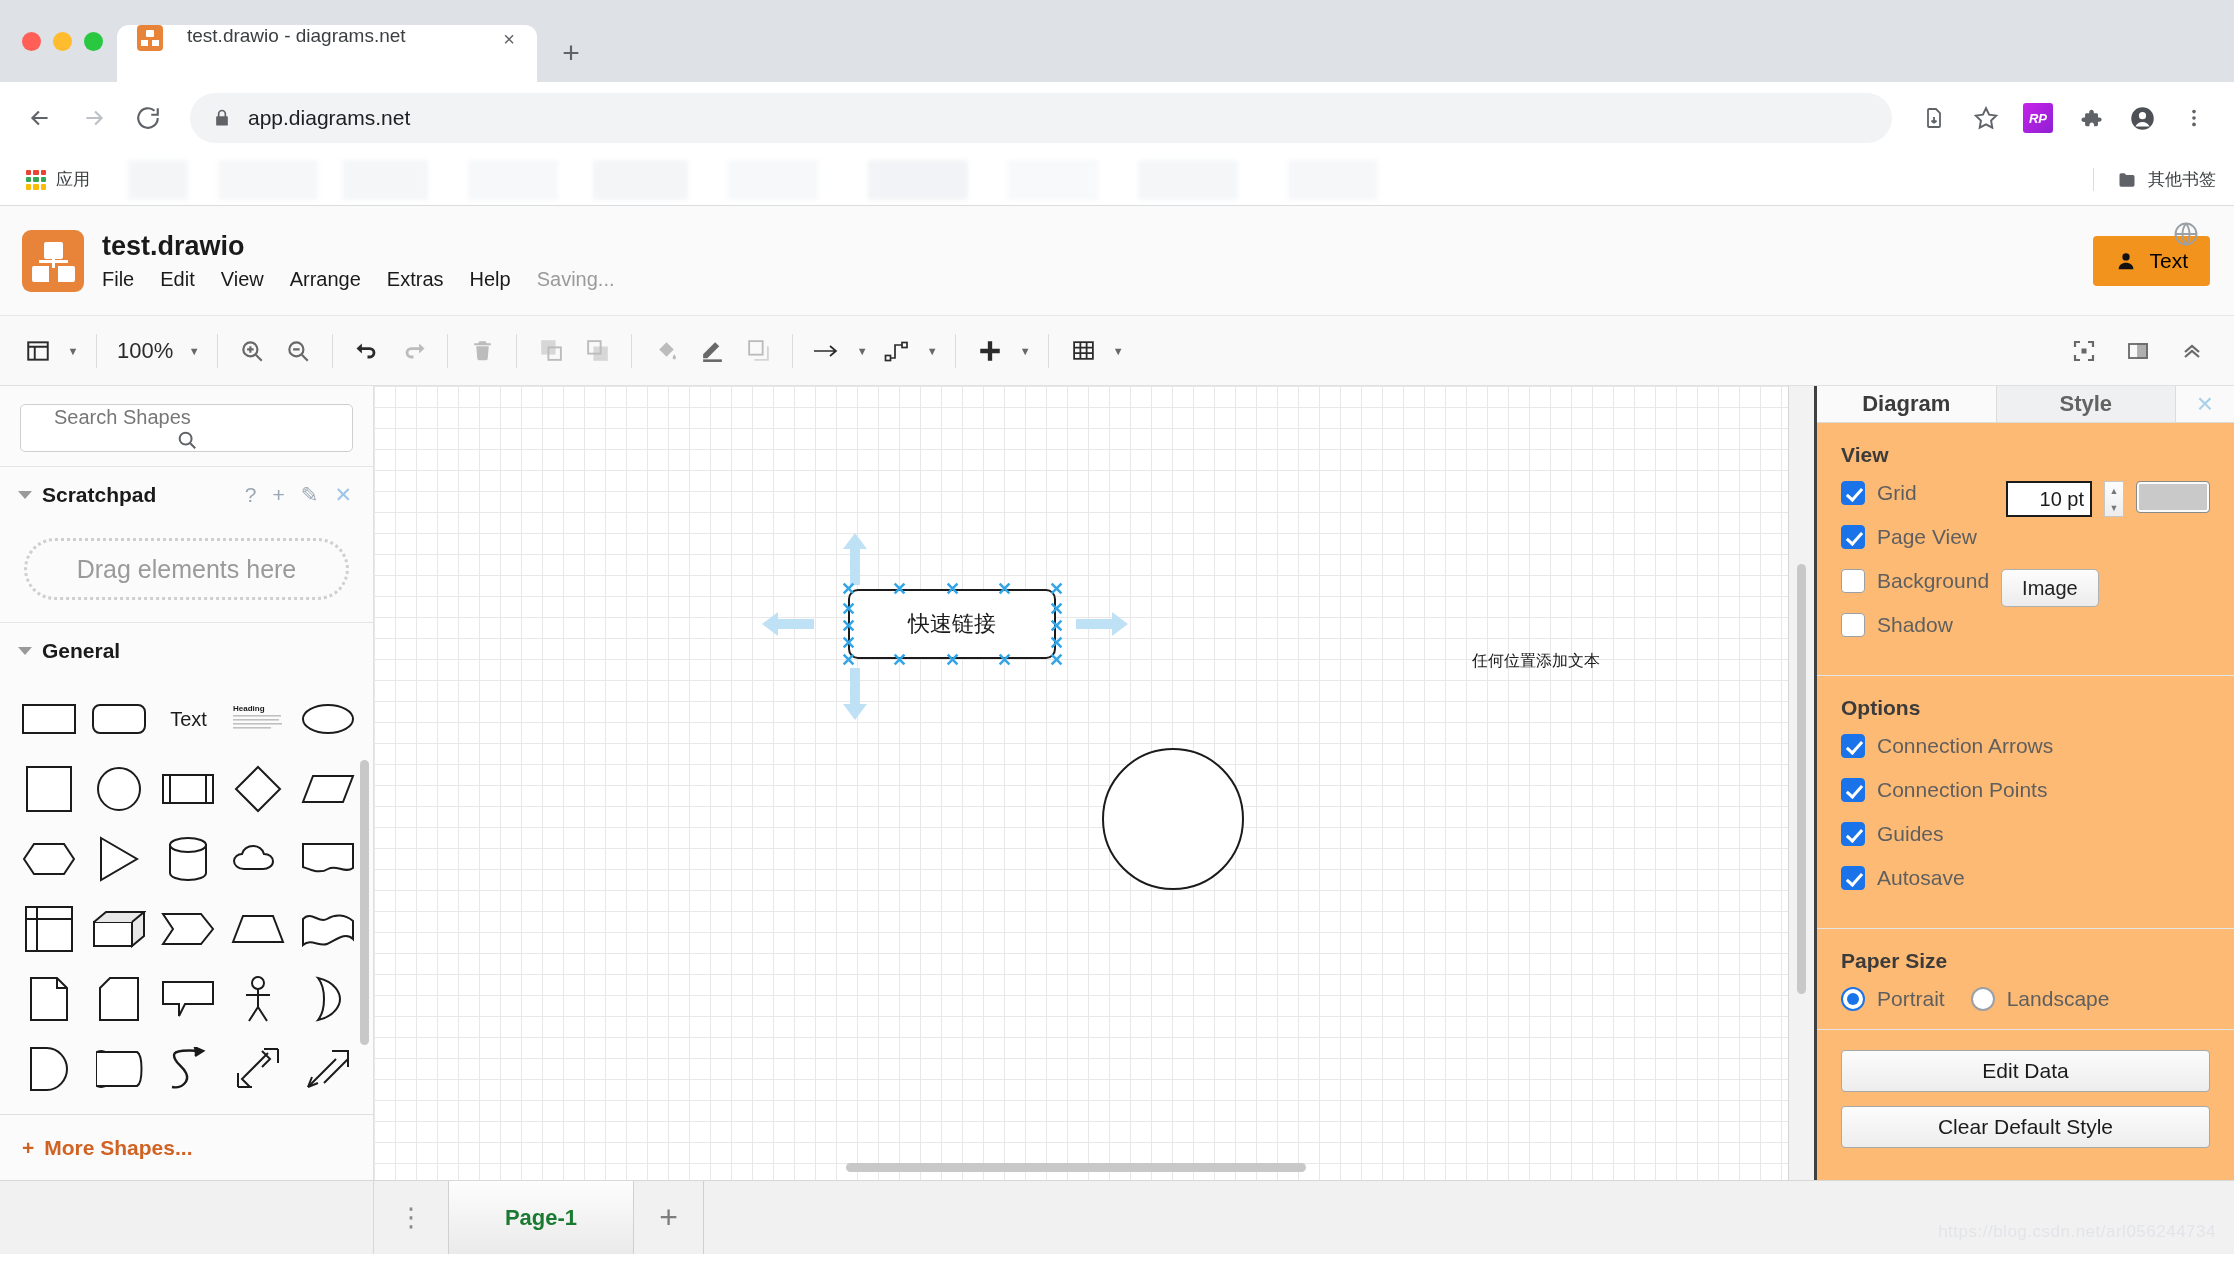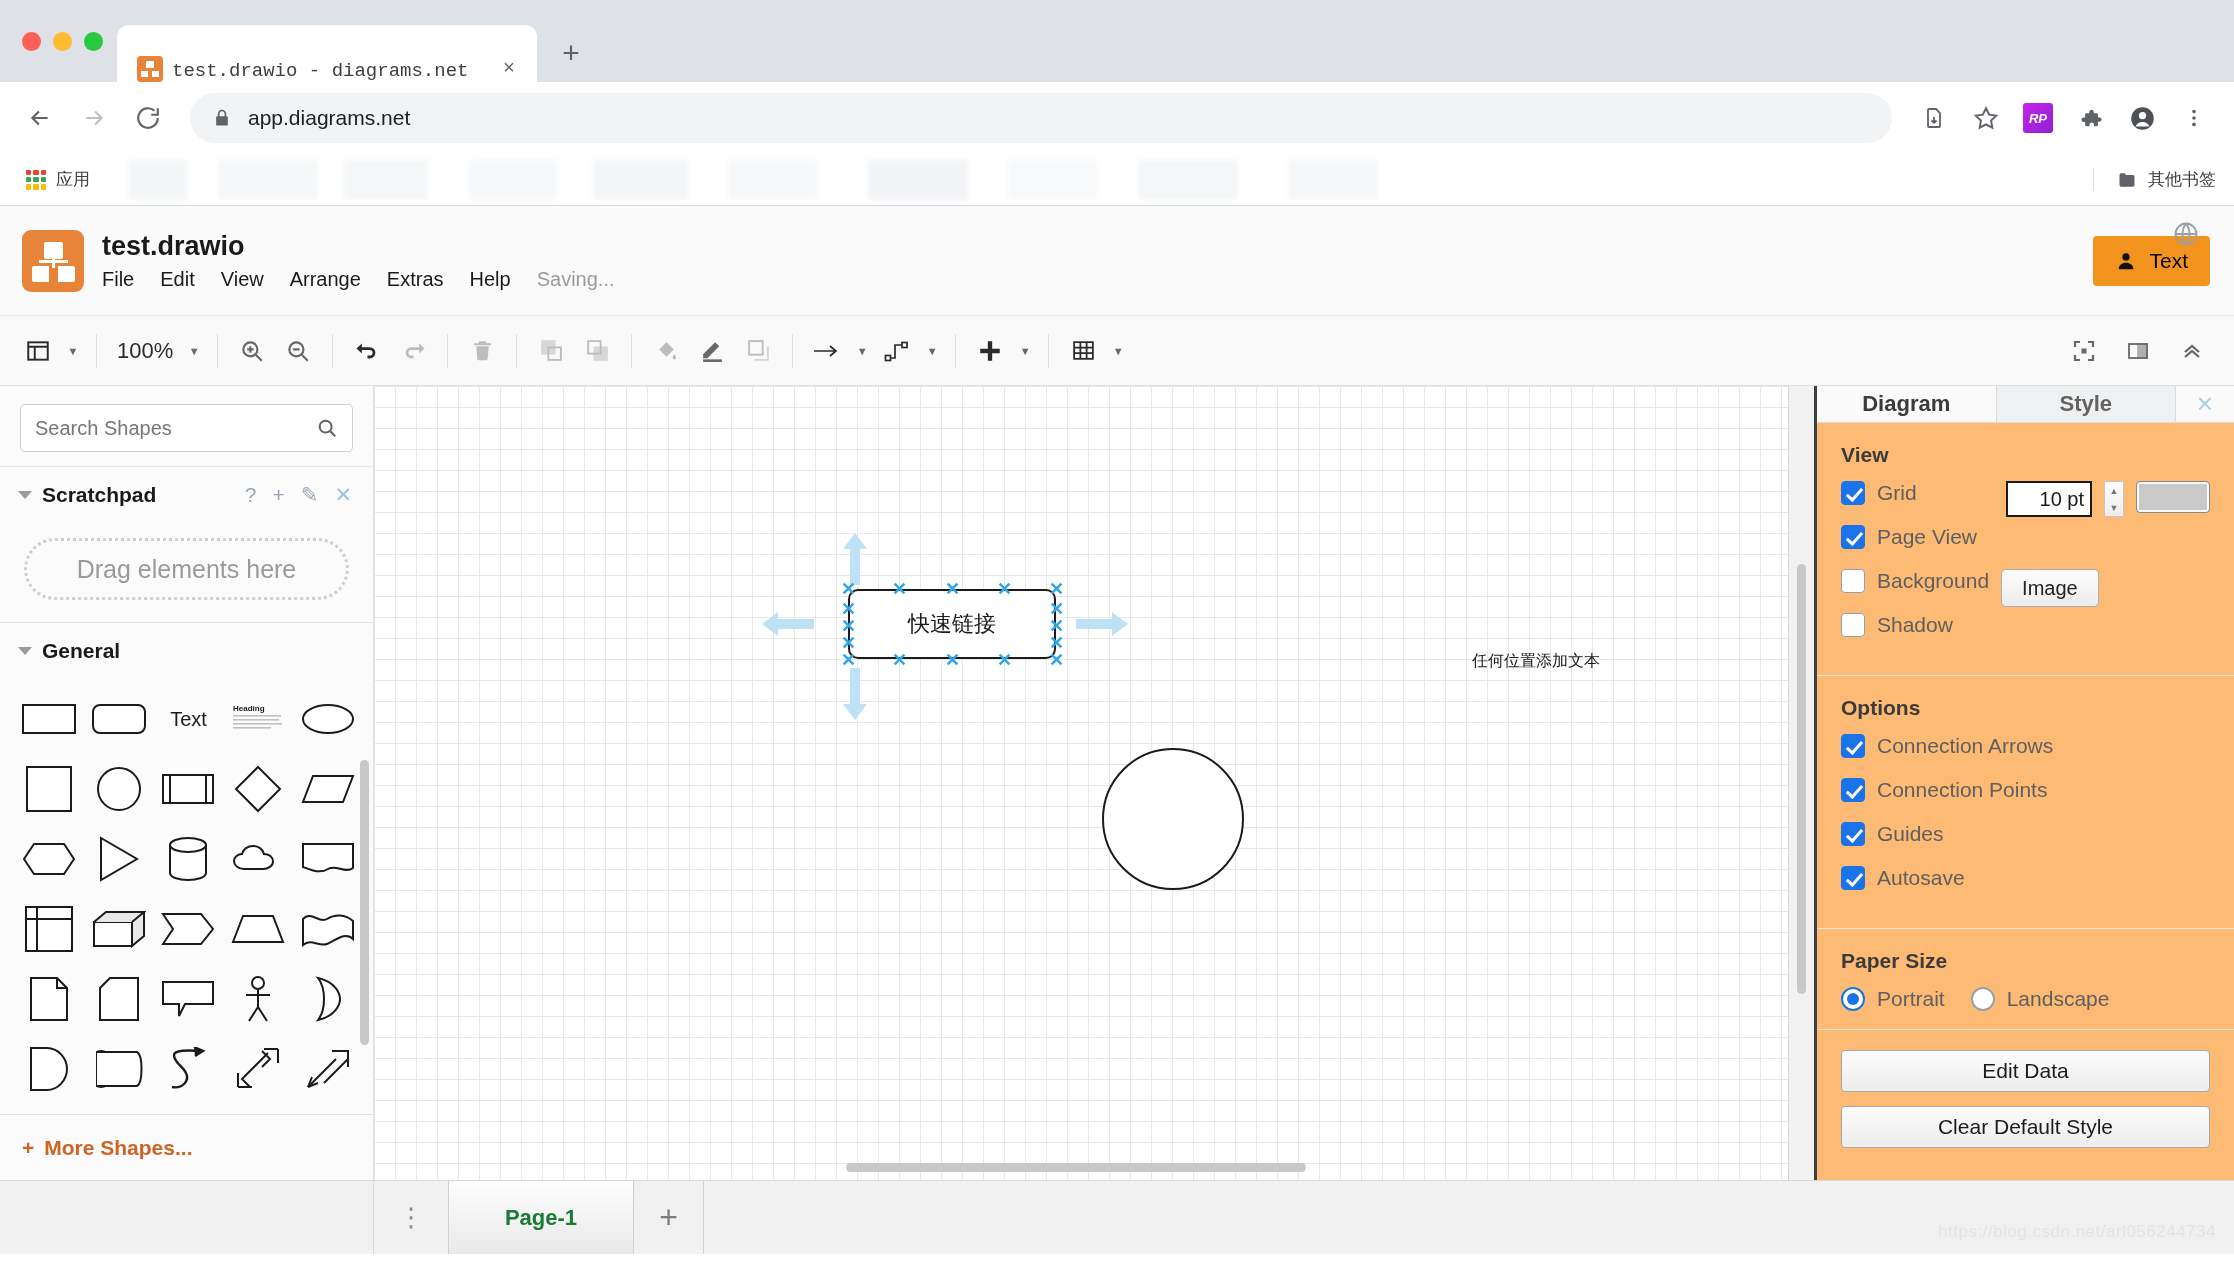"test.drawio - diagrams.net" .tab { align-items: flex-end -> flex-start; font-family: Liberation Mono, monospace -> none; gap: 9px -> 24px }
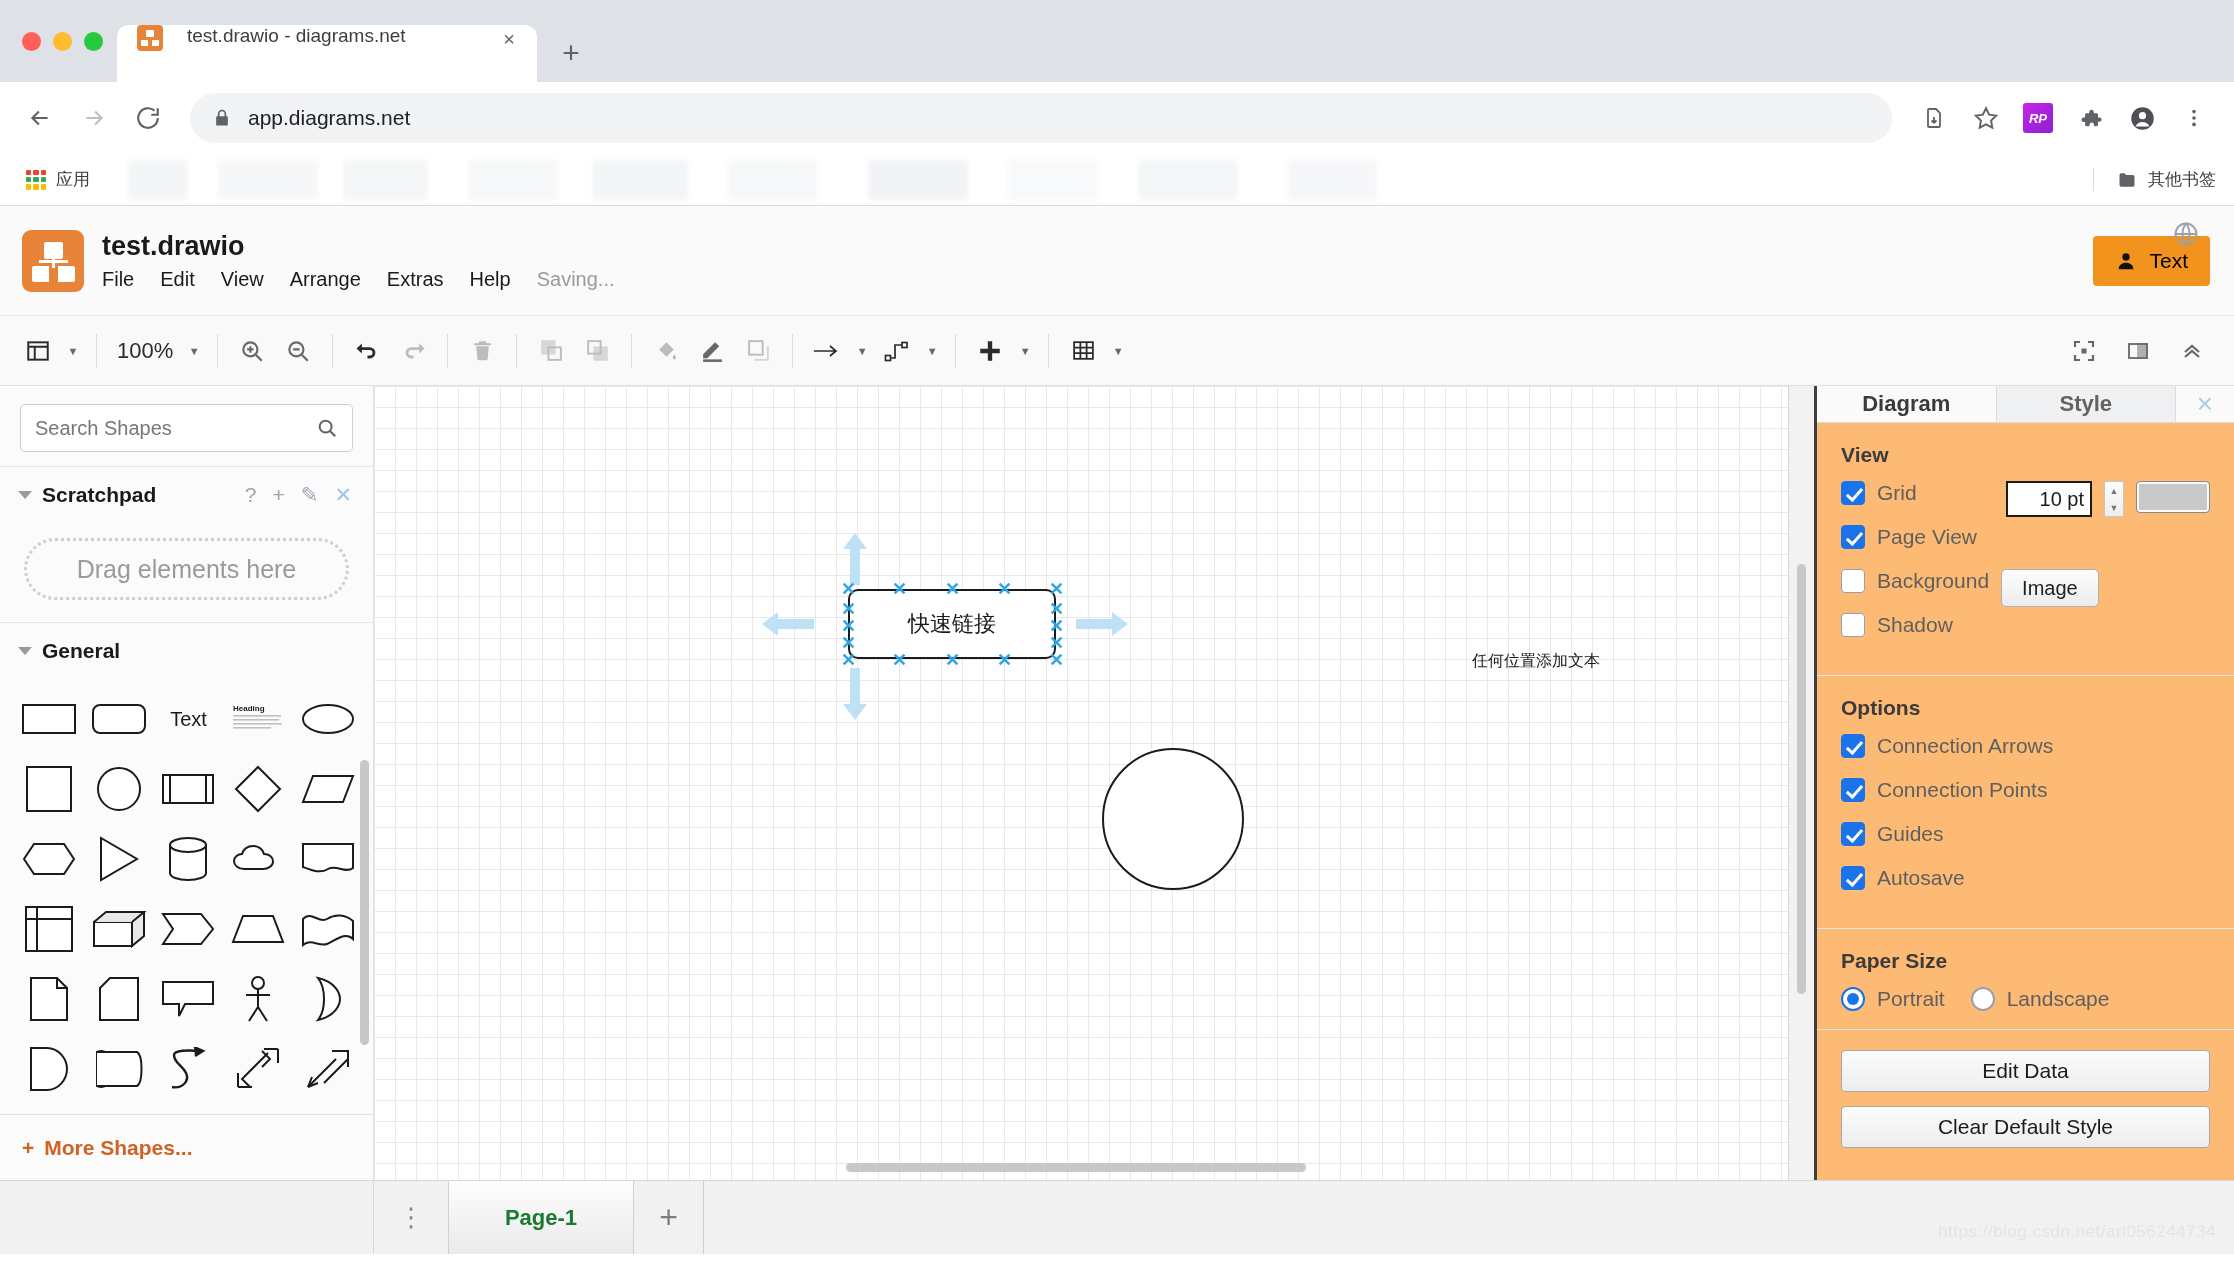"Search Shapes" .search-box { flex-direction: none -> column }
